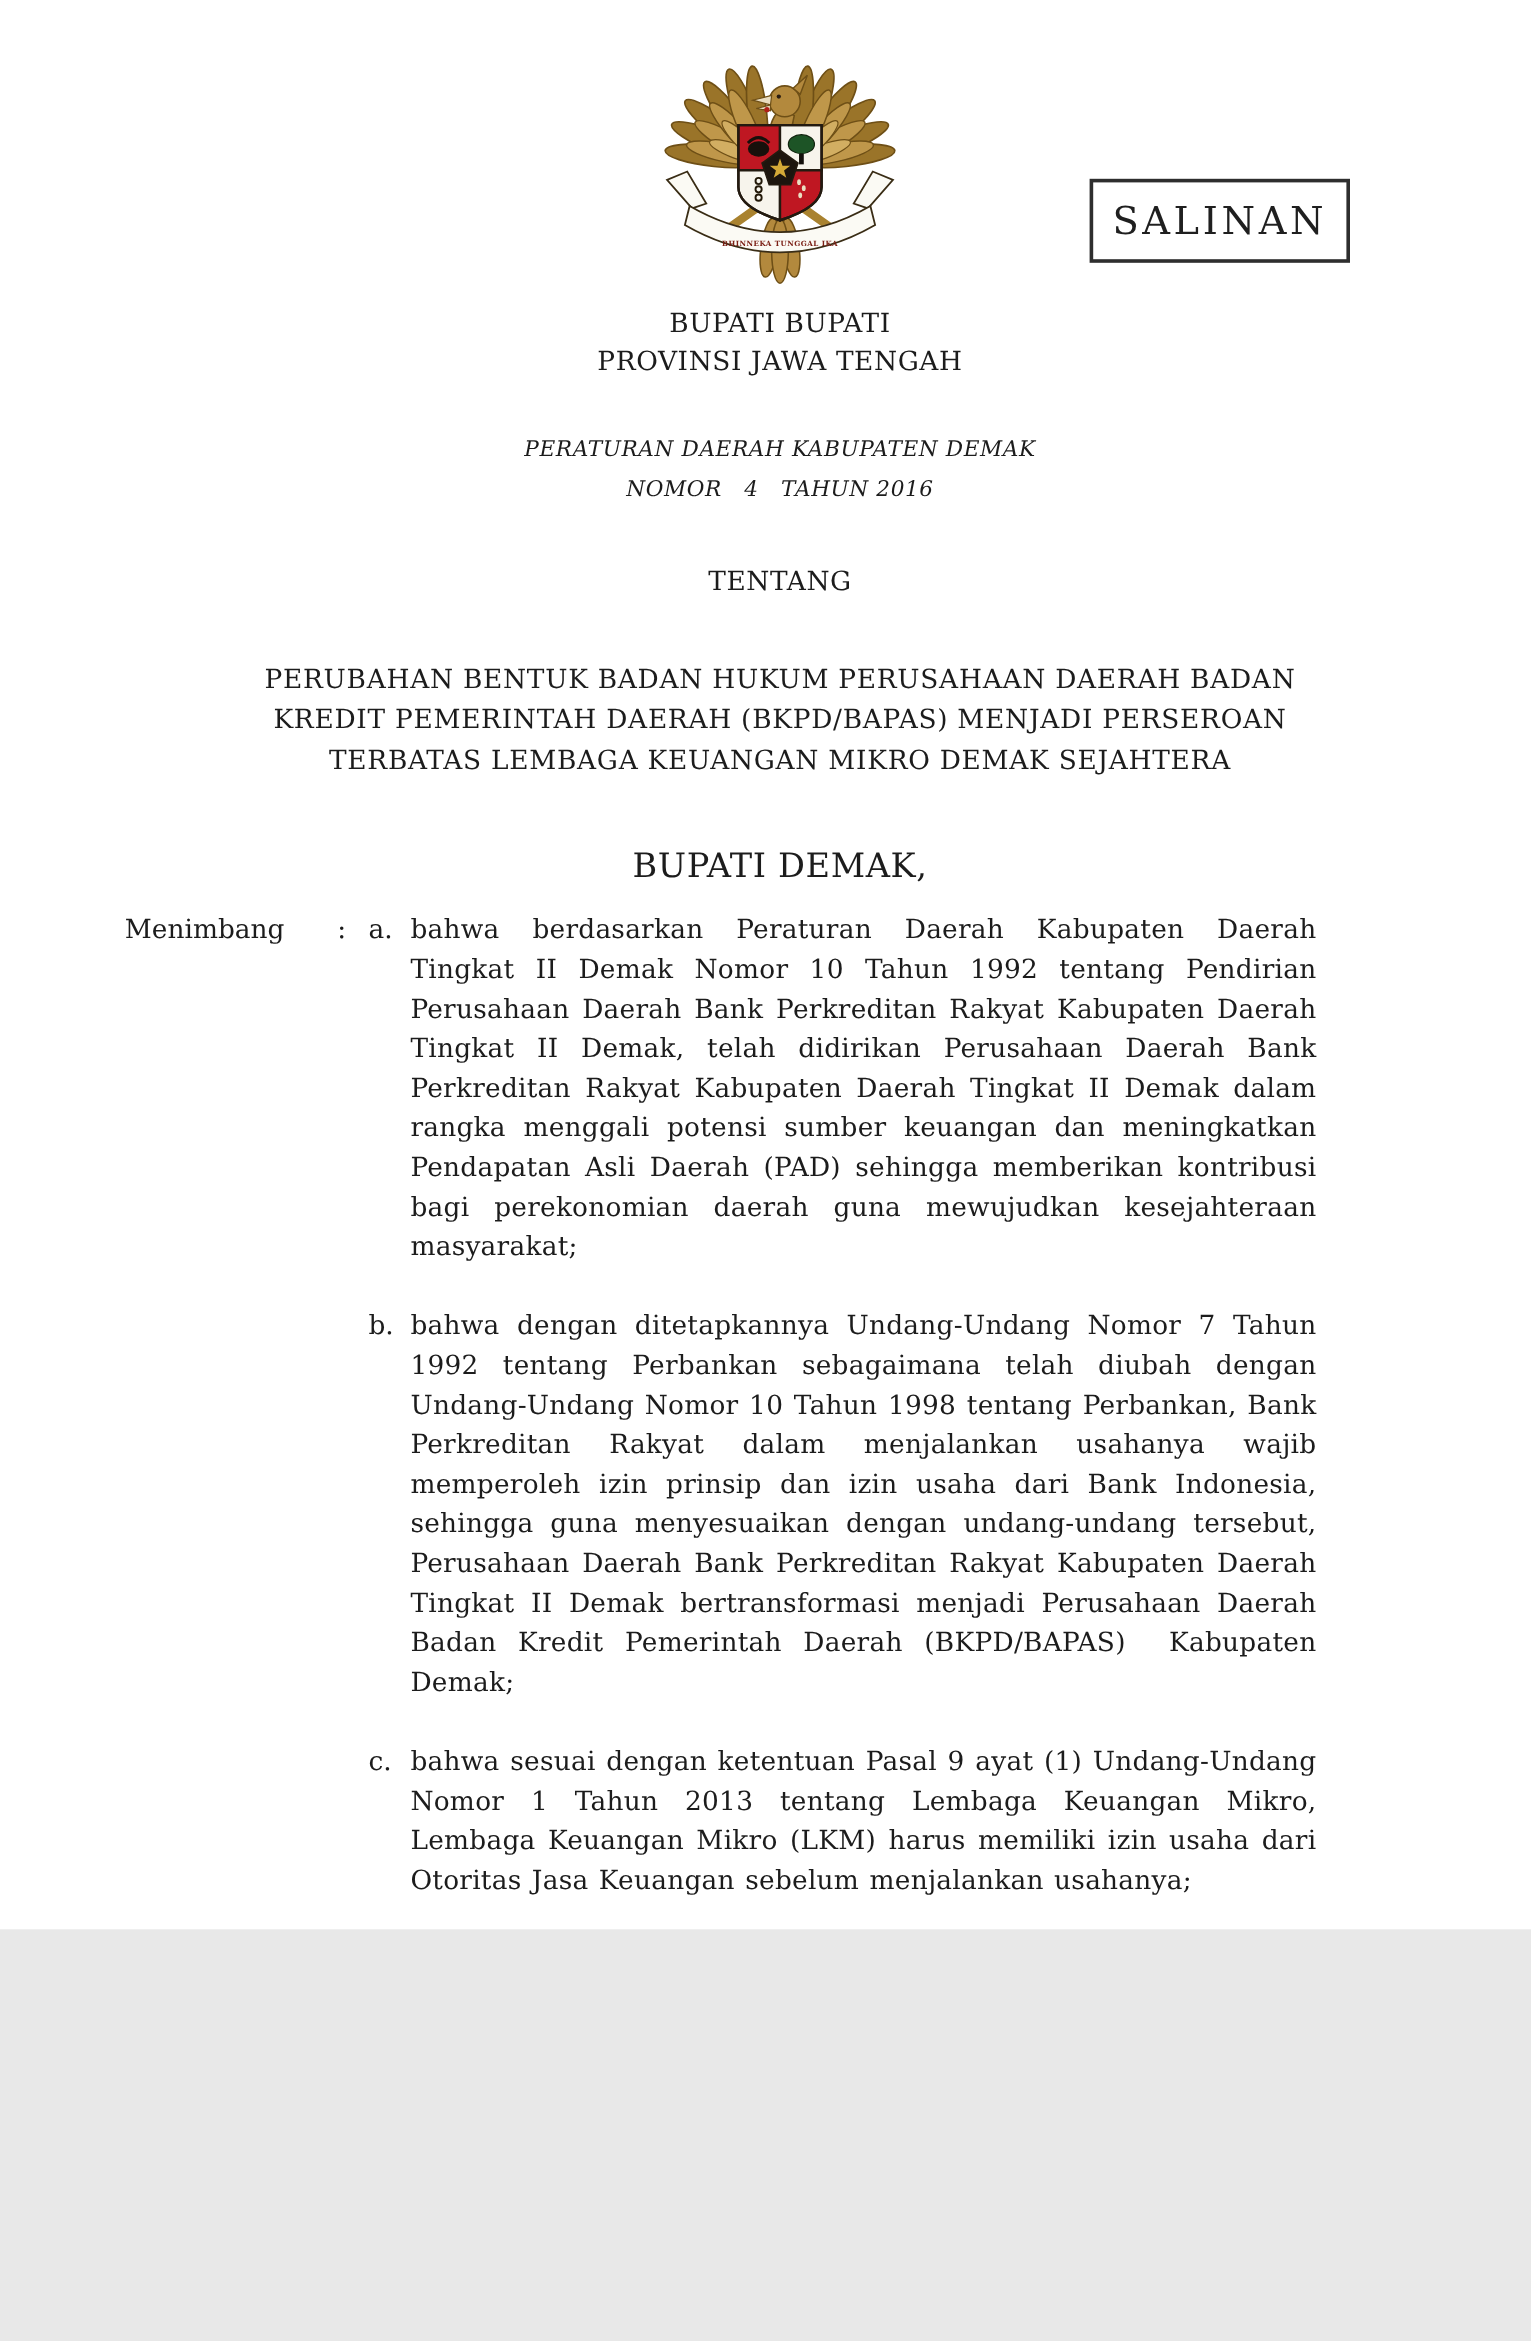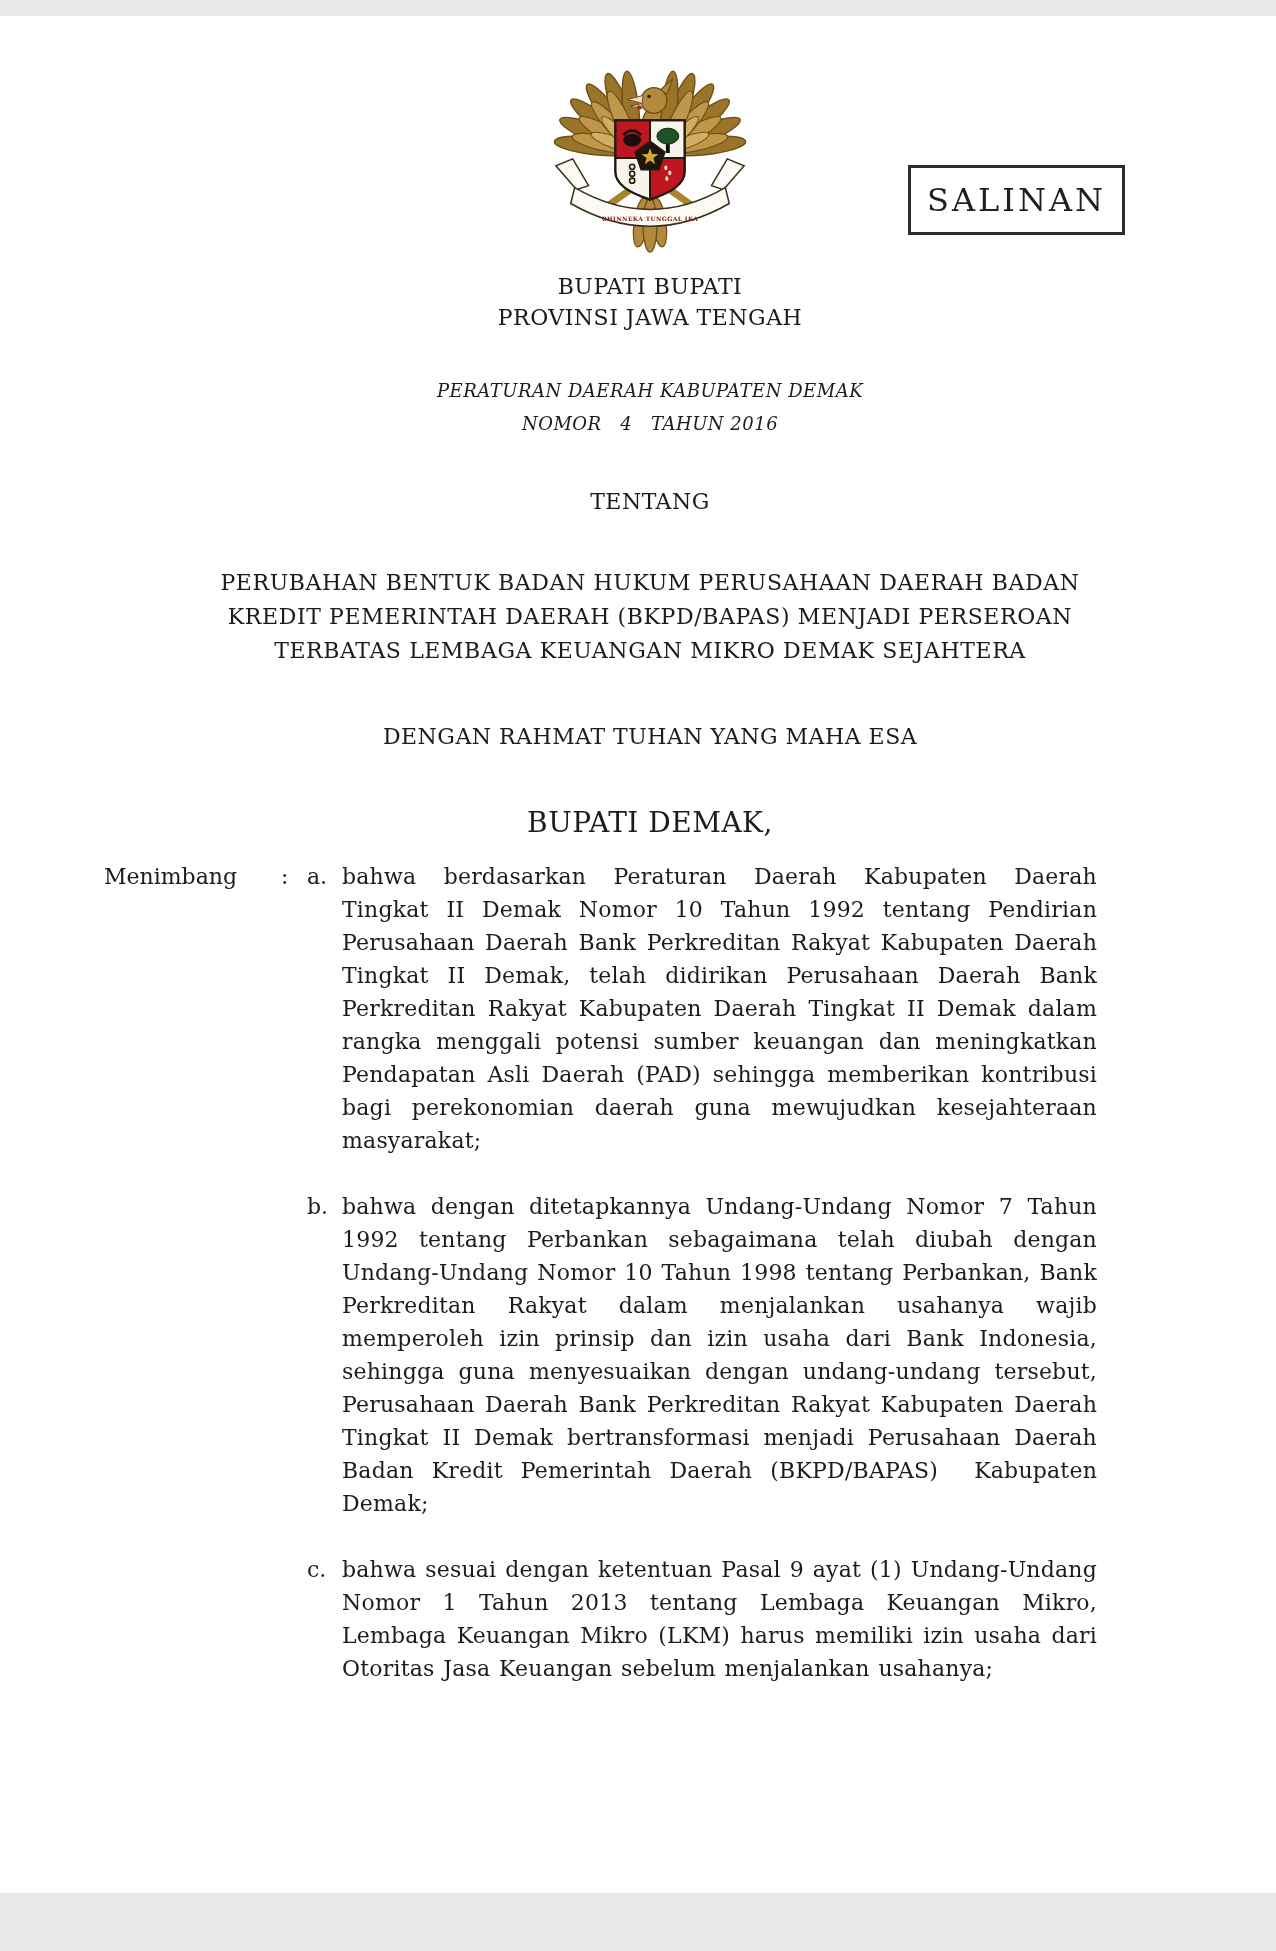"SALINAN" .page { height: 1877px -> 1608px; margin: 16px auto -> 0 auto }
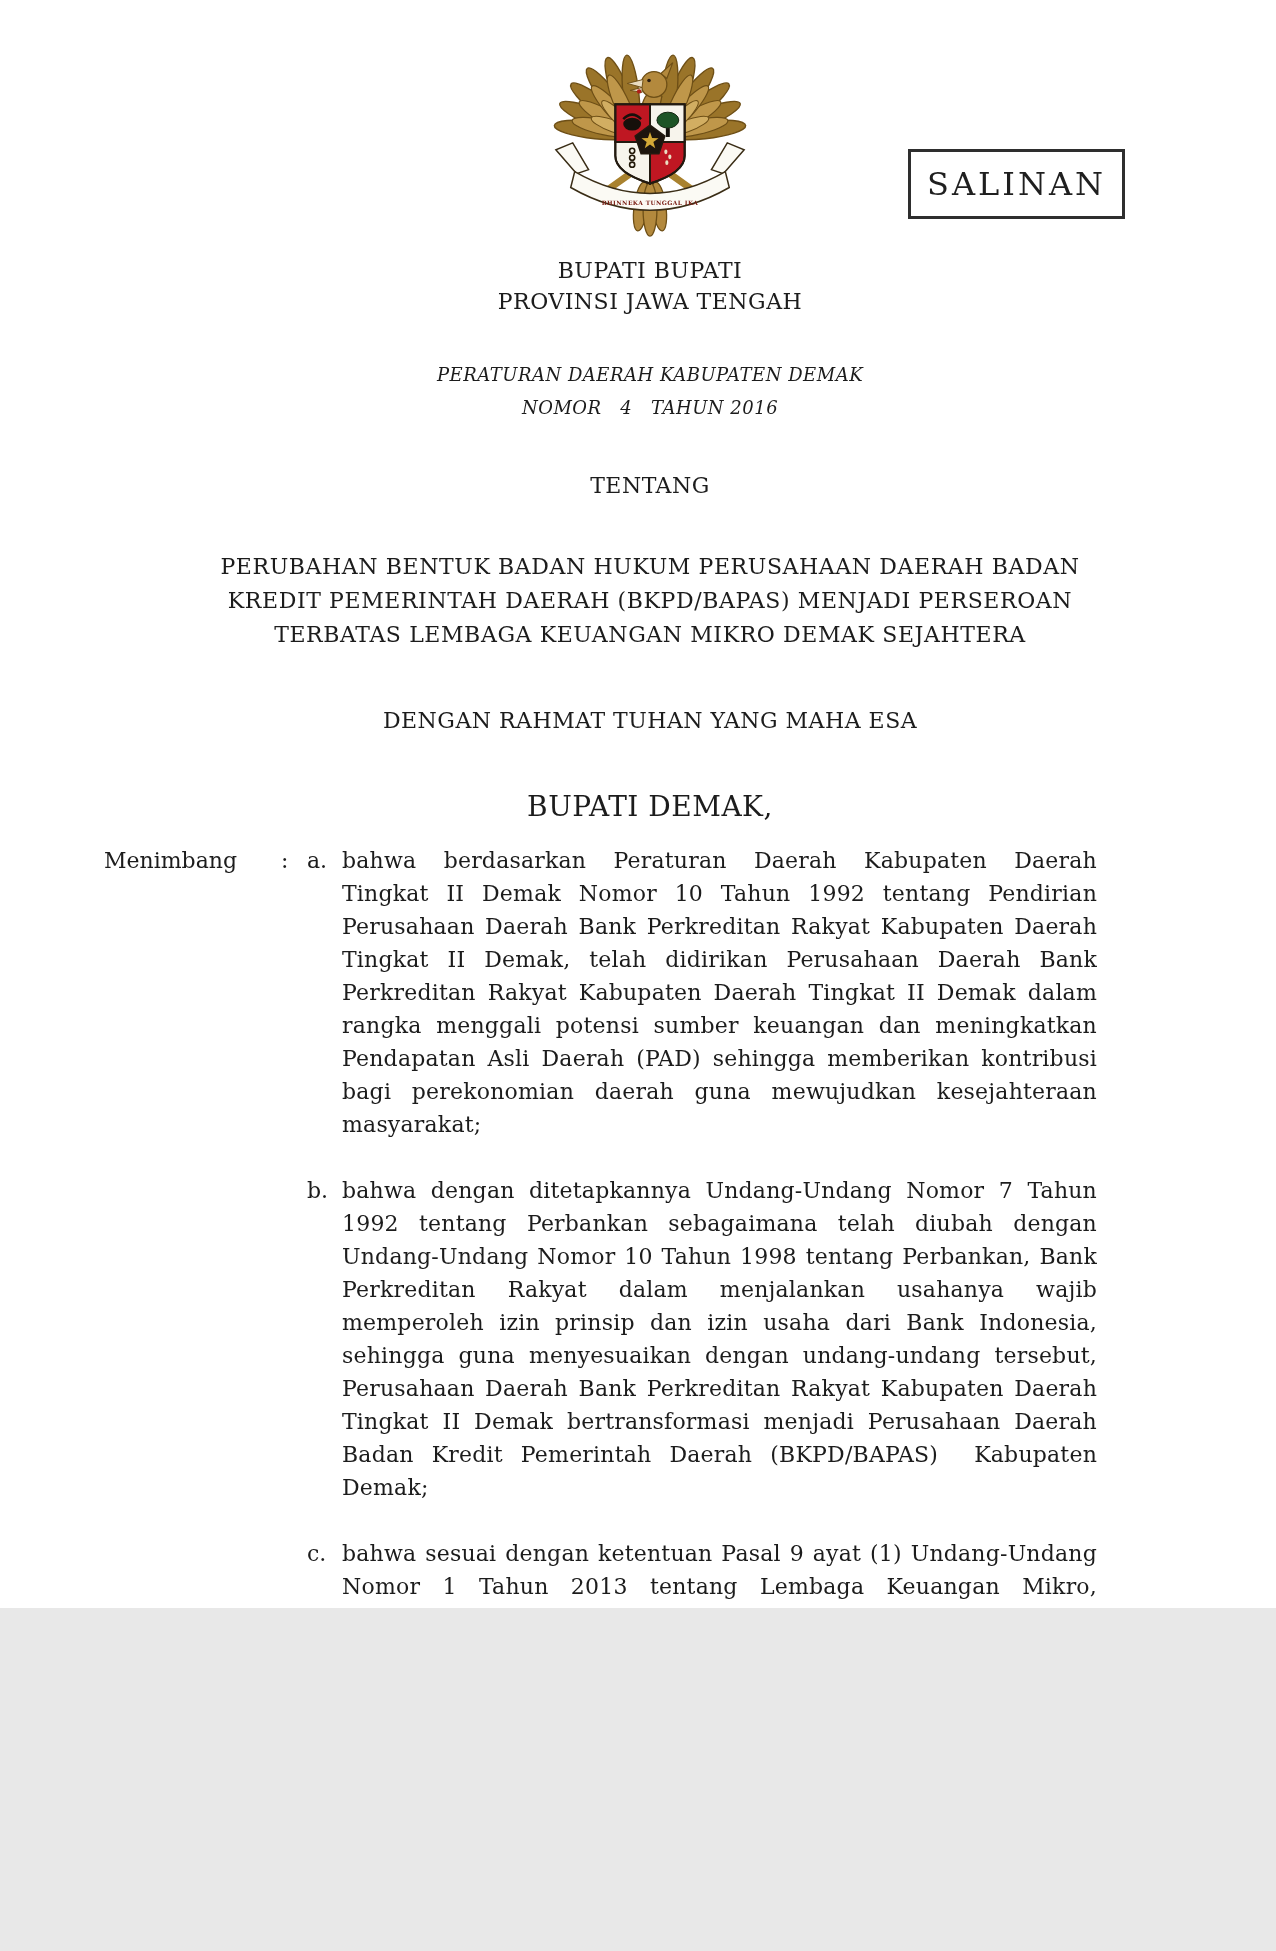"DENGAN RAHMAT TUHAN YANG MAHA" div.invocation { html: <div>DENGAN RAHMAT TUHAN YANG MAHA ESA</div> -> none }
